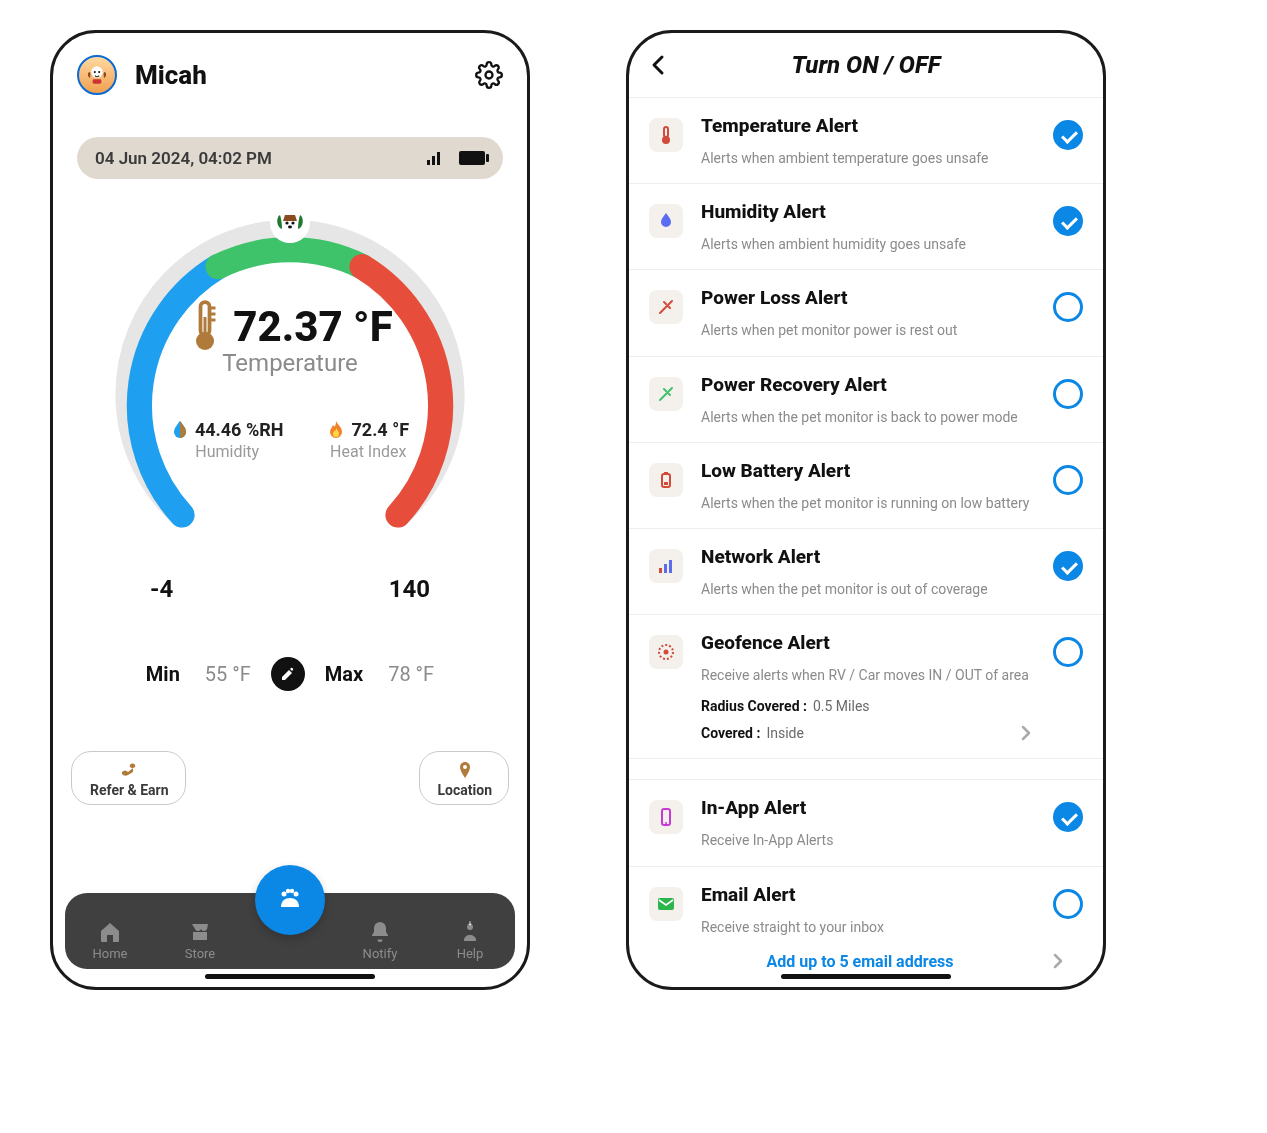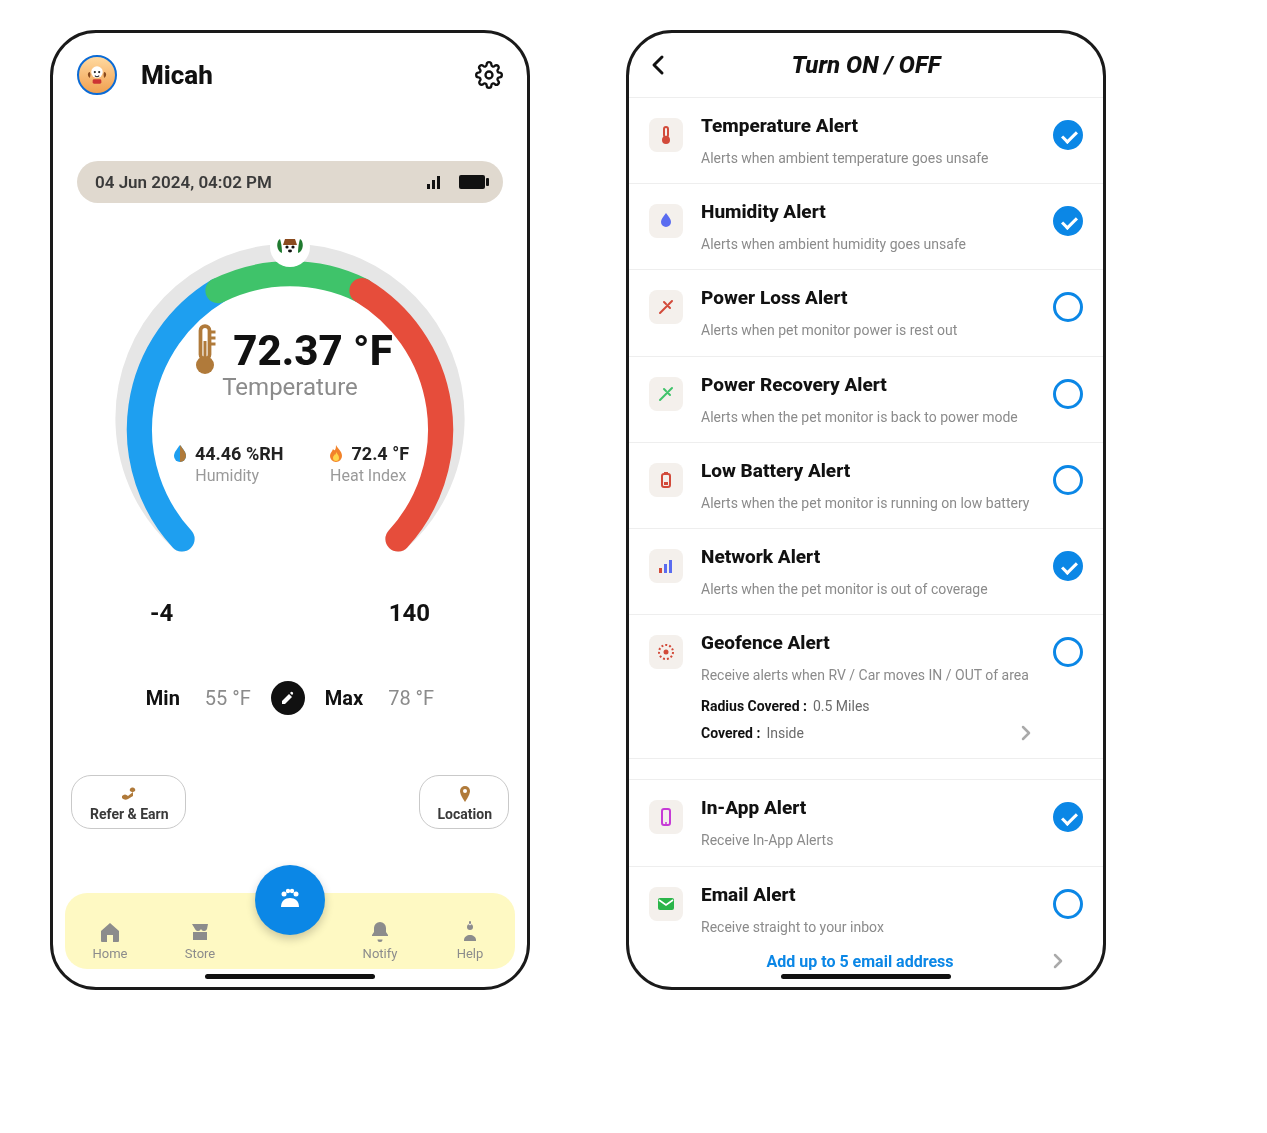"Micah" .lp-header { gap: 24px -> 18px }
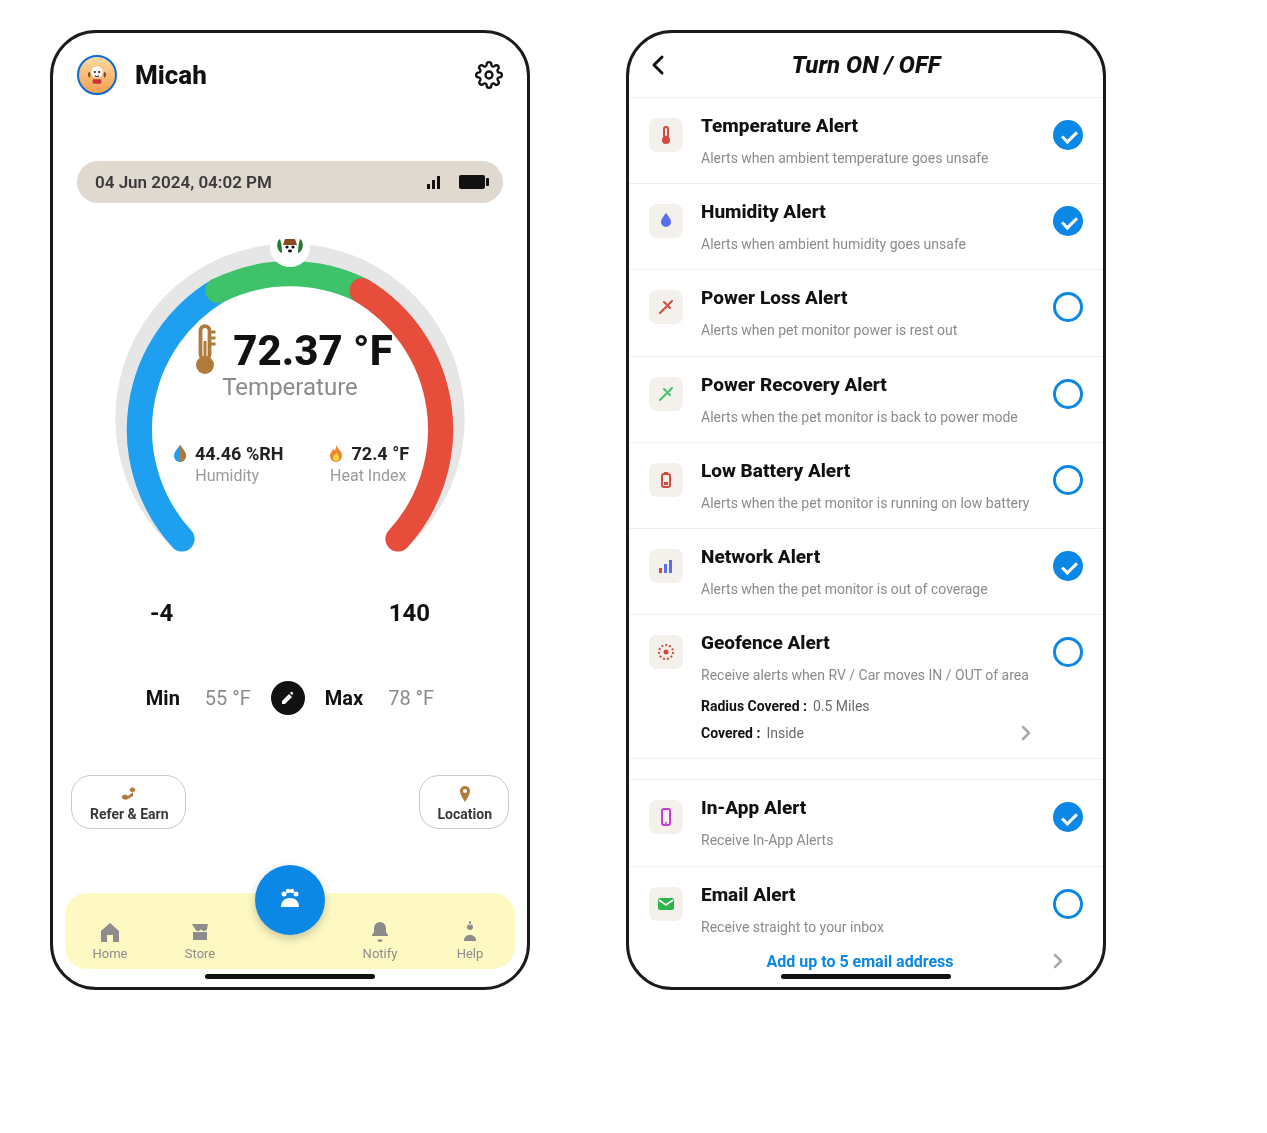"04 Jun 2024, 04:02 PM" .status-pill { margin: 56px 24px 0 24px -> 32px 24px 0 24px }
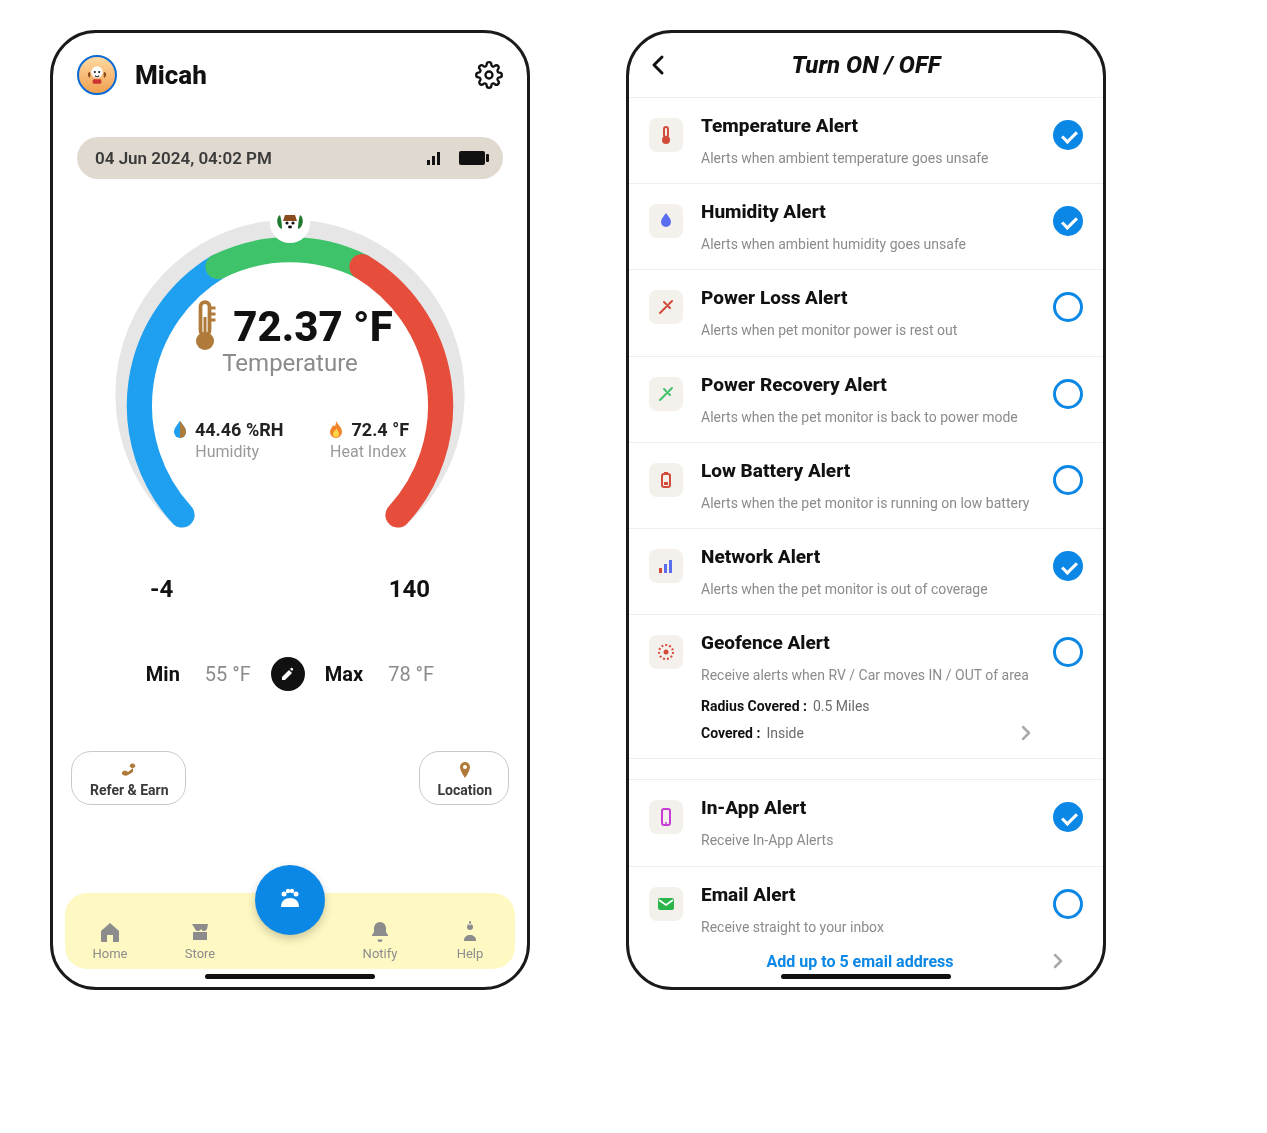"Home" .tabbar { background: #fef9c3 -> #404040 }
